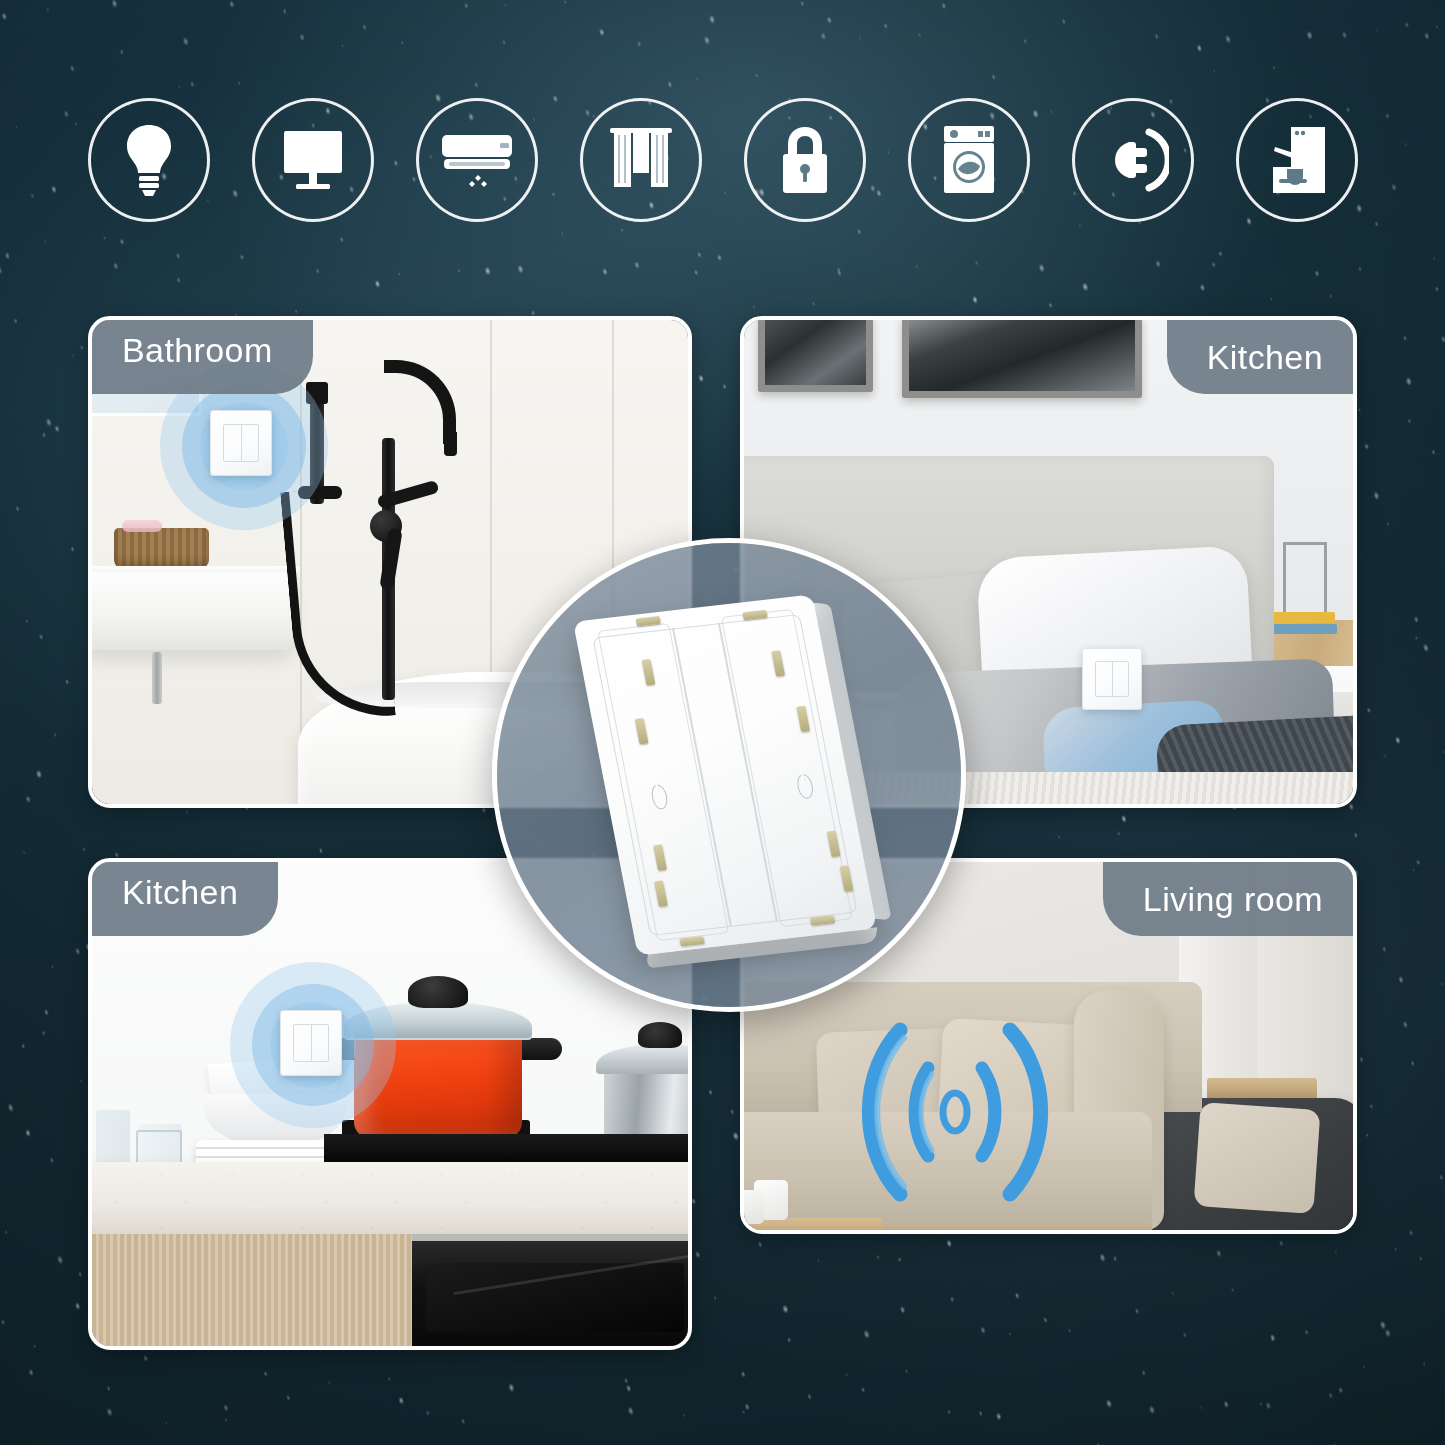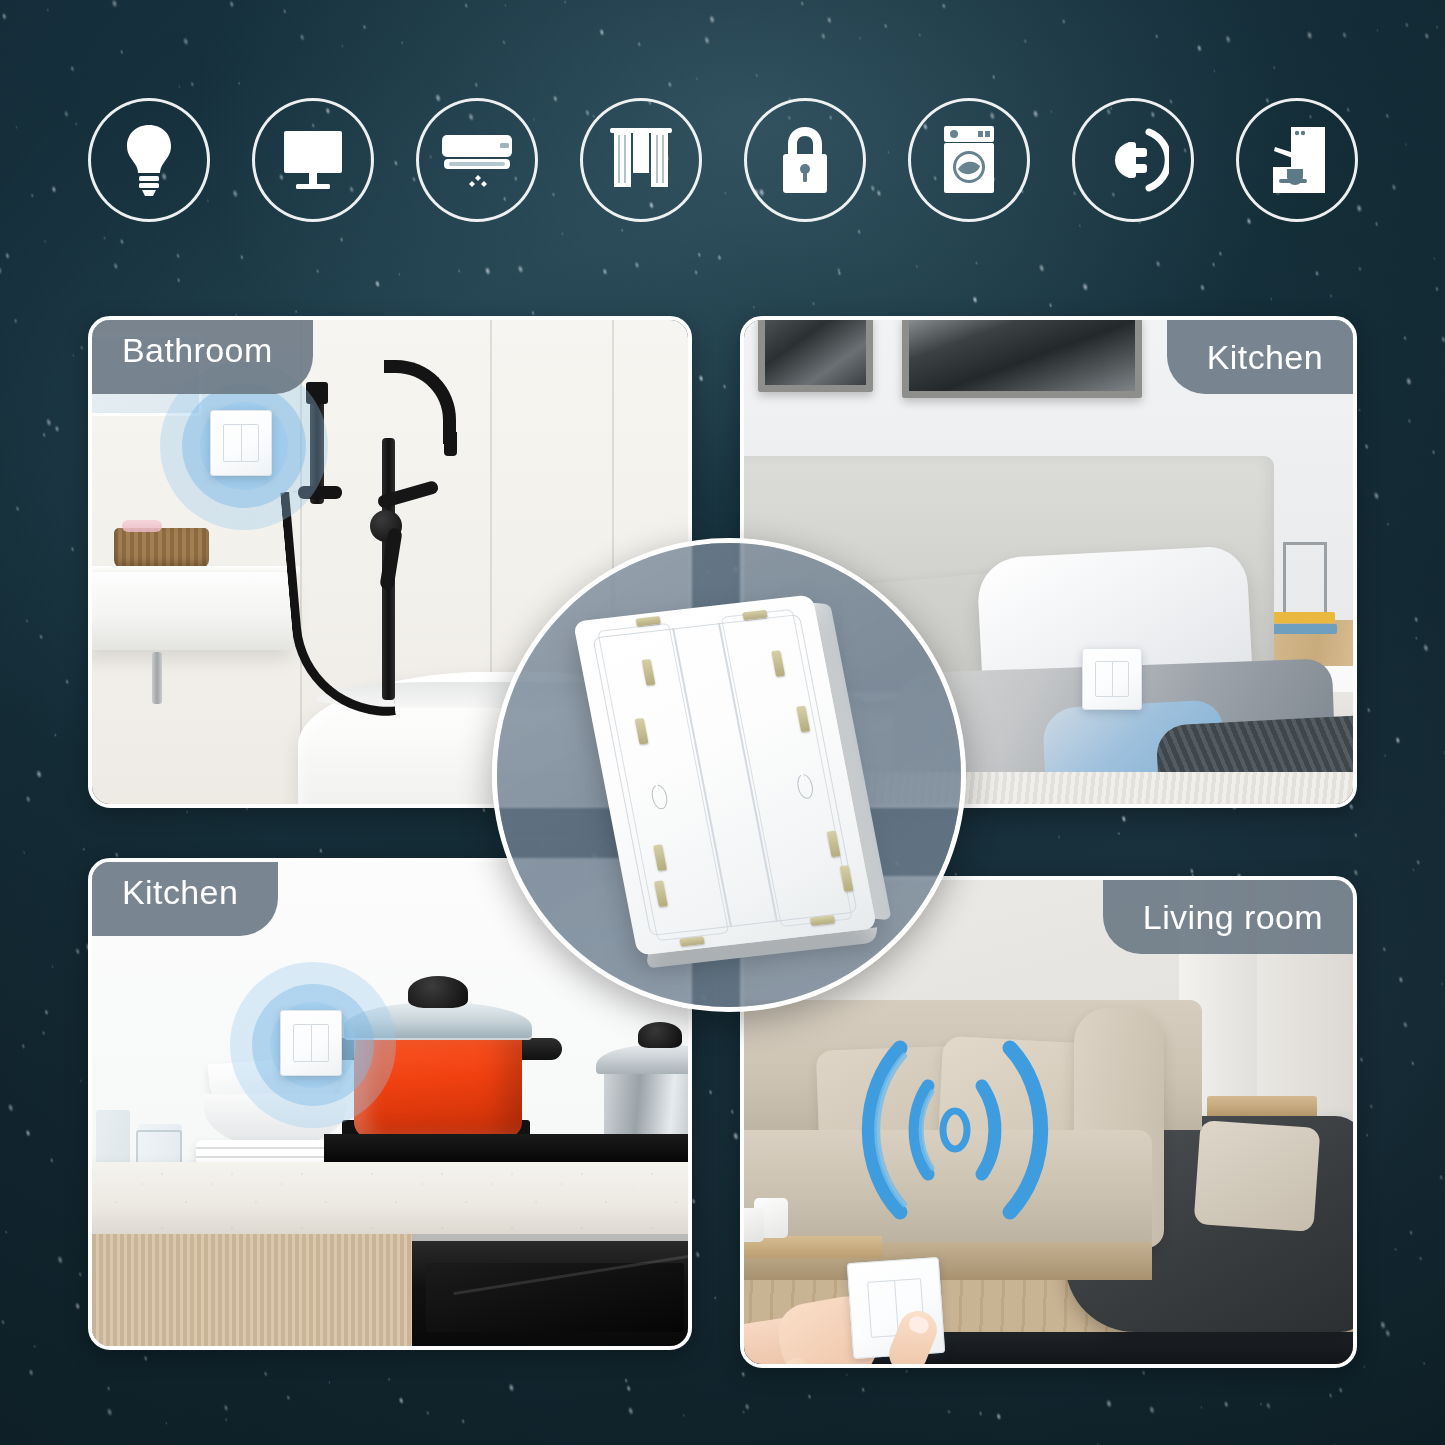"Living room" #panel-livingroom { height: 492px -> 376px; top: 876px -> 858px }
